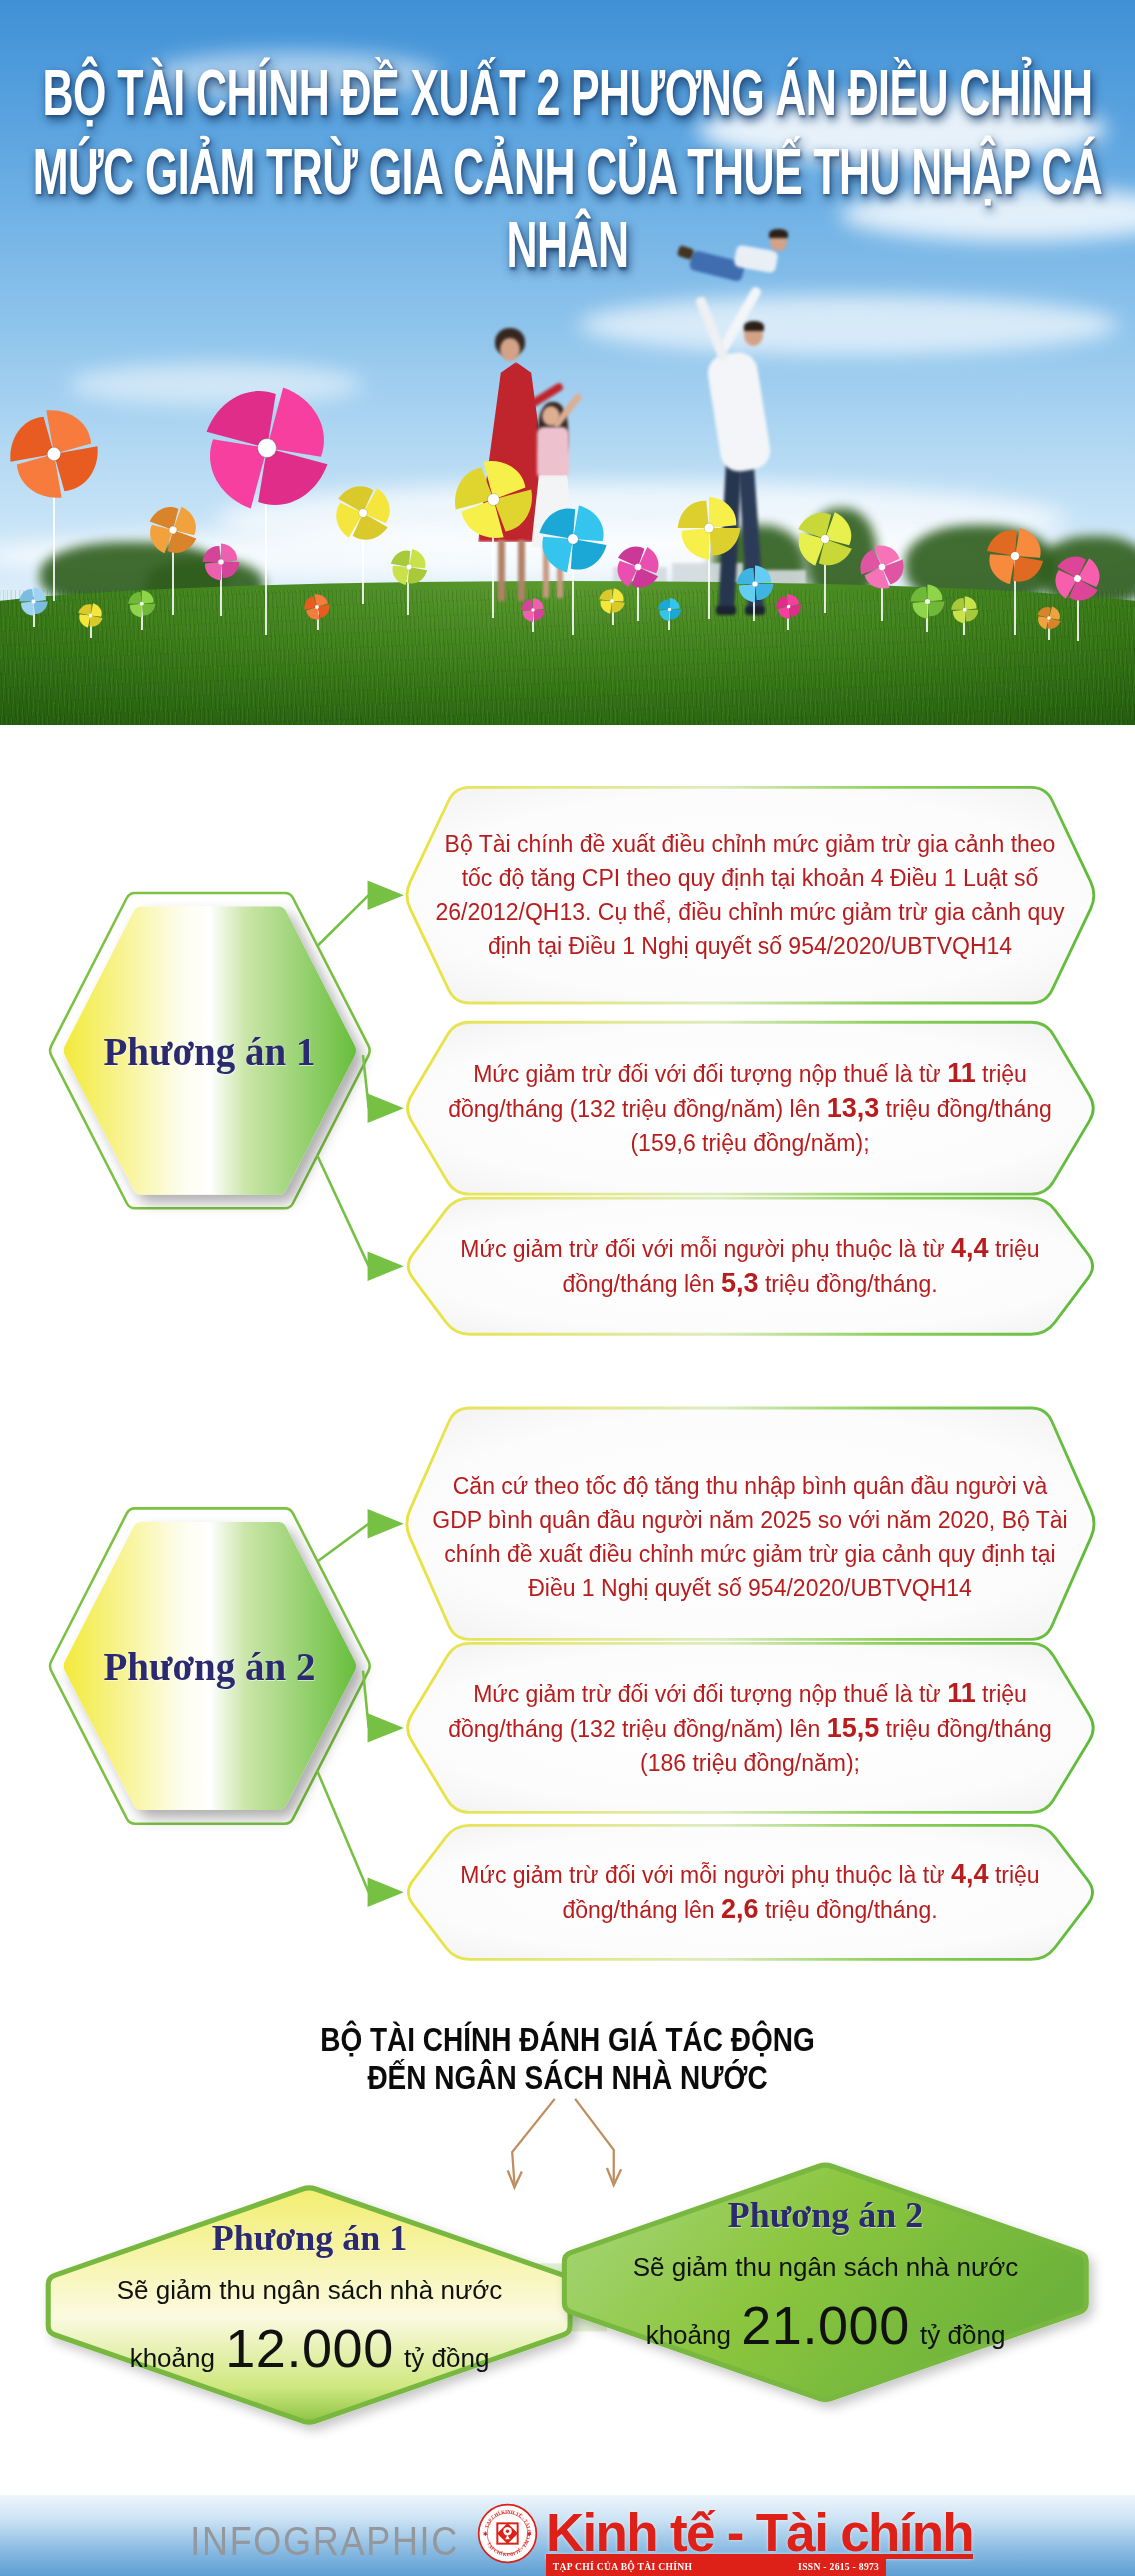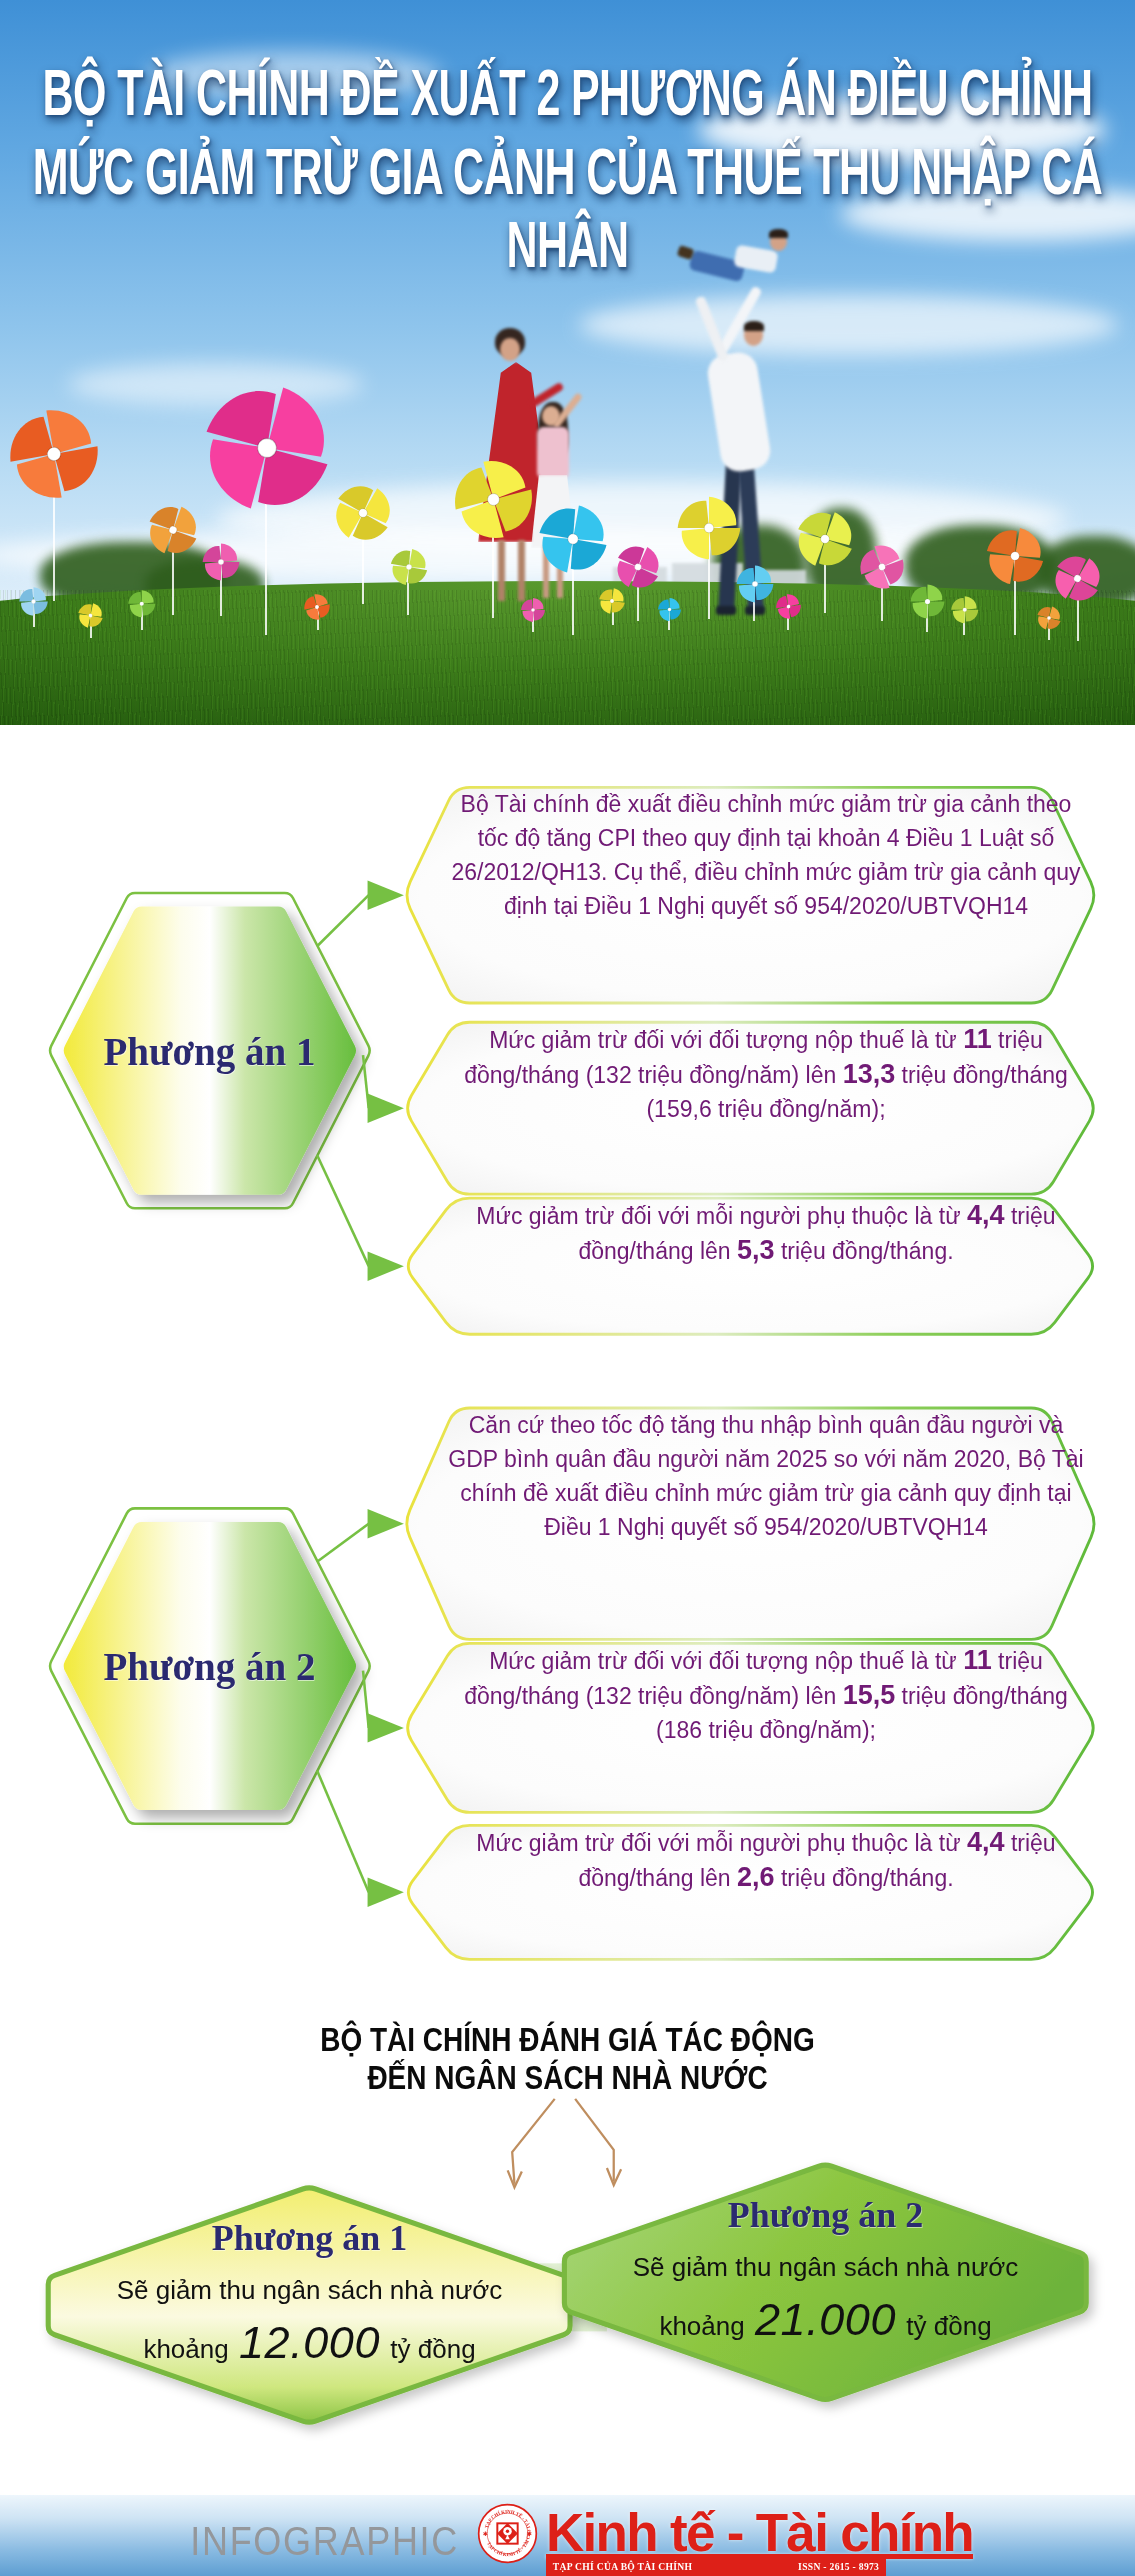"Bộ Tài chính đề xuất điều" .bubbletext { align-items: flex-start -> center; color: #701a75 -> #b91c1c; margin-left: 16px -> none }
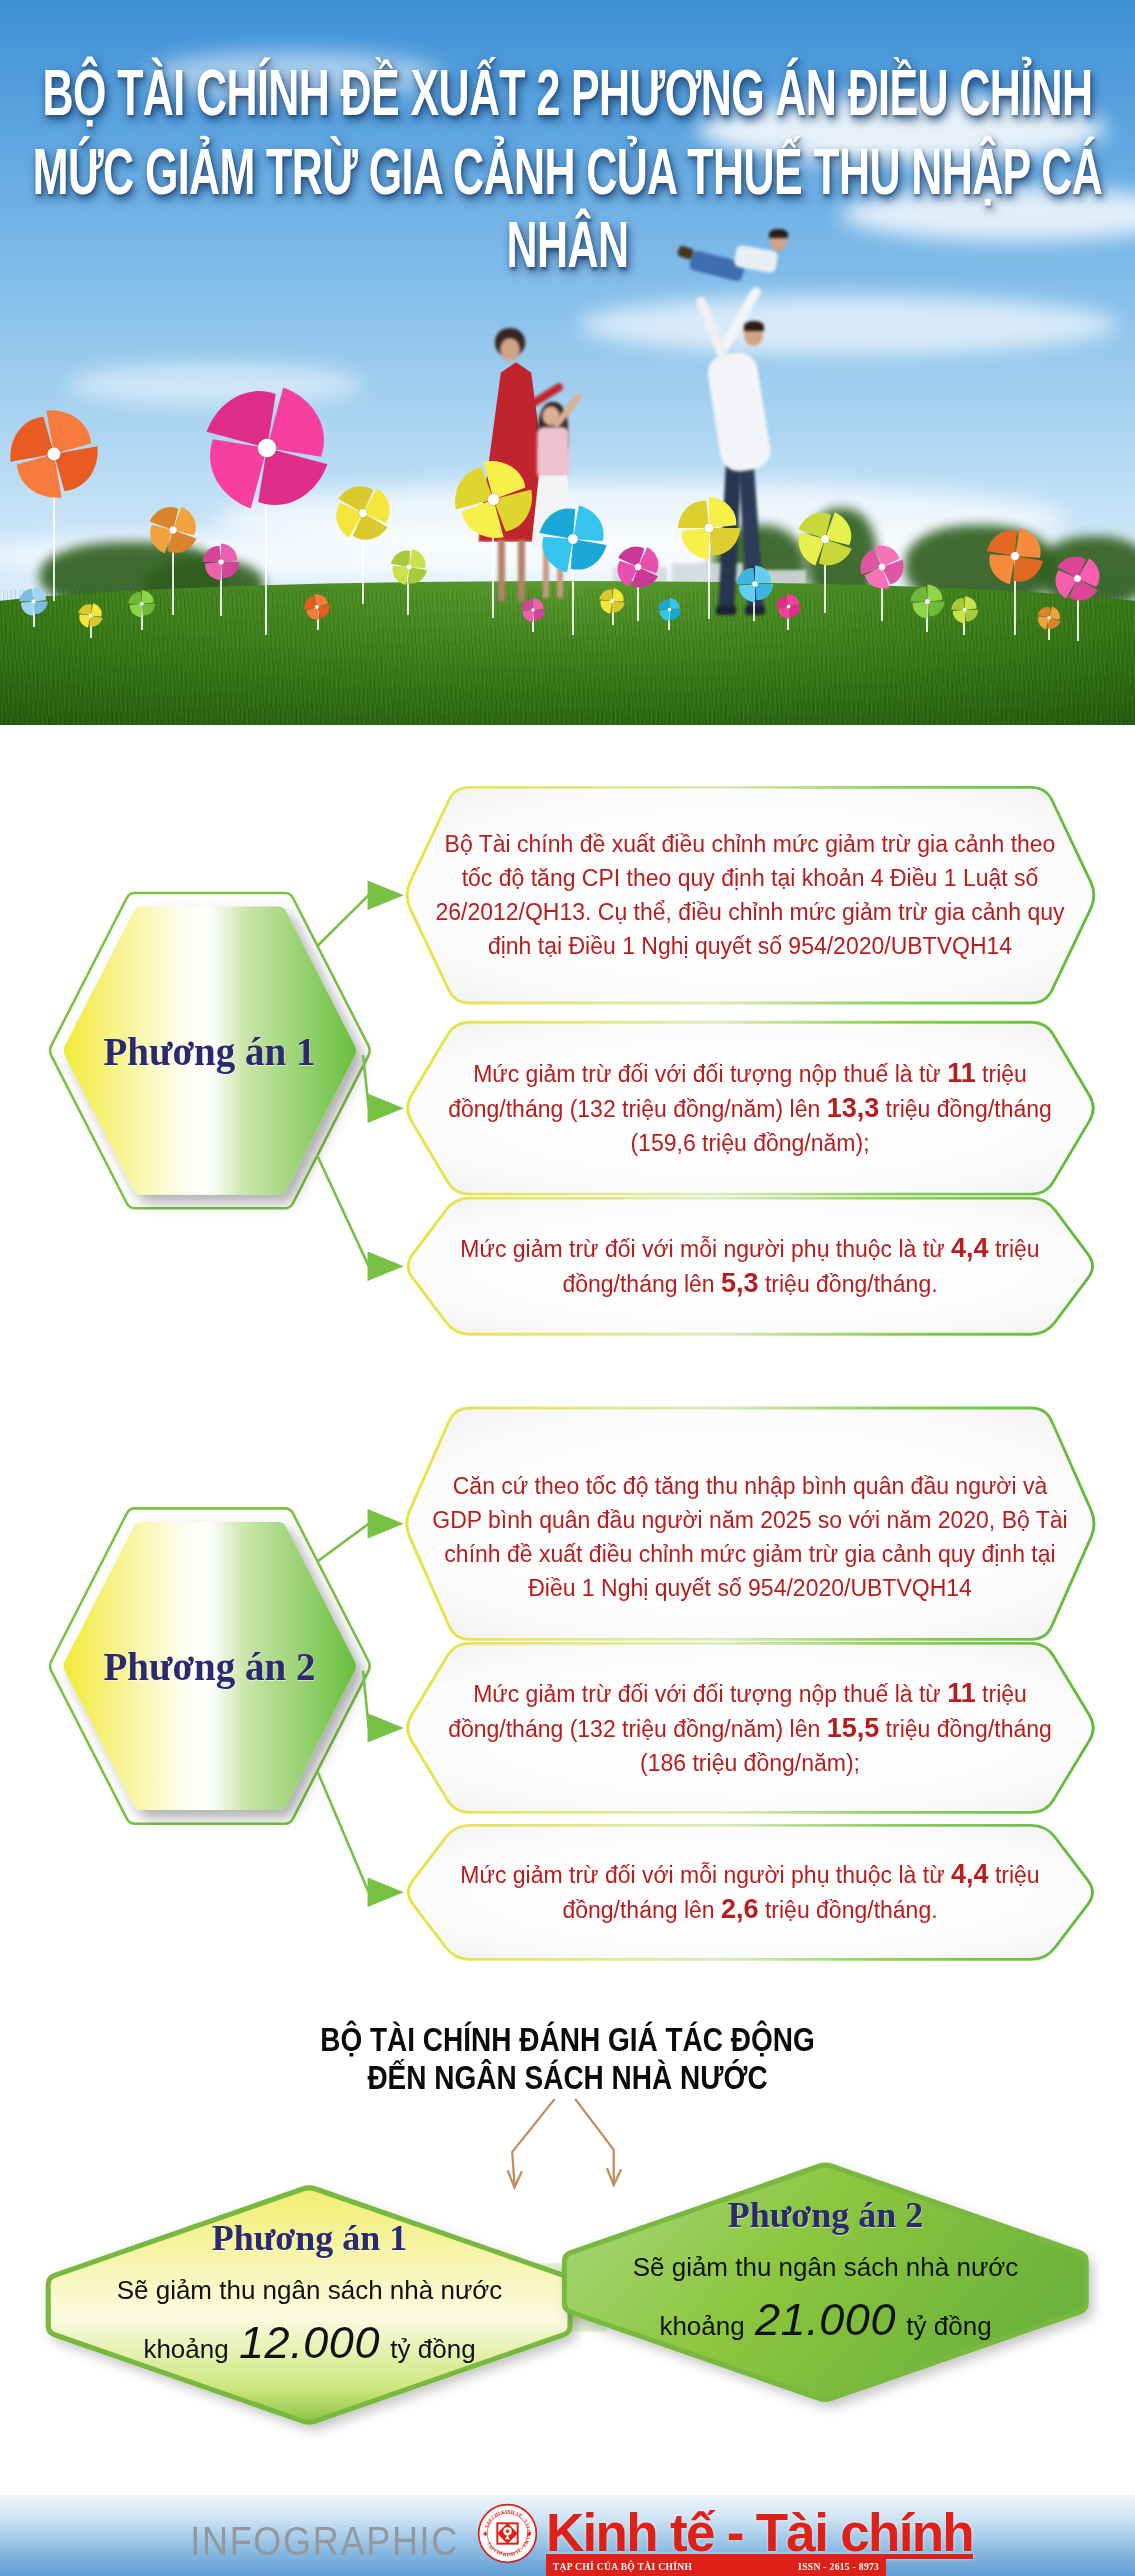"12.000" .card-amount { font-size: 45px -> 54px; font-style: italic -> none }
